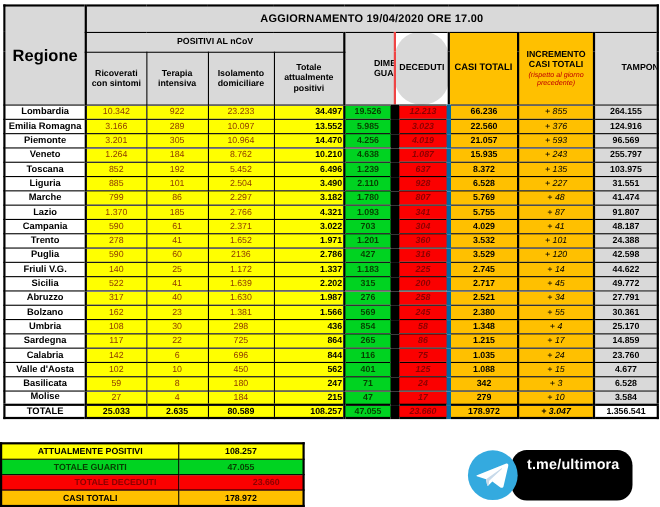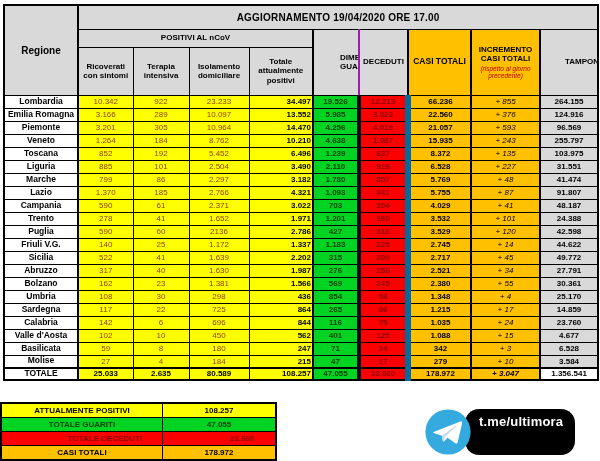"Regione" th.regione-cell { font-size: 10px -> 15px }
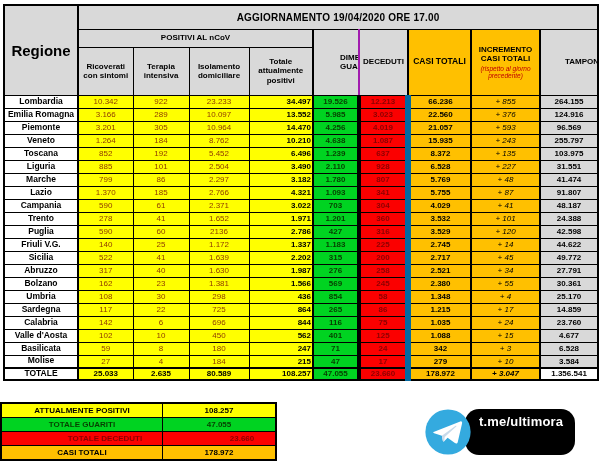"DECEDUTI" th.hdr { border-left: 2px solid #a21caf -> 2px solid #ef4444; border-radius: none -> 23px }
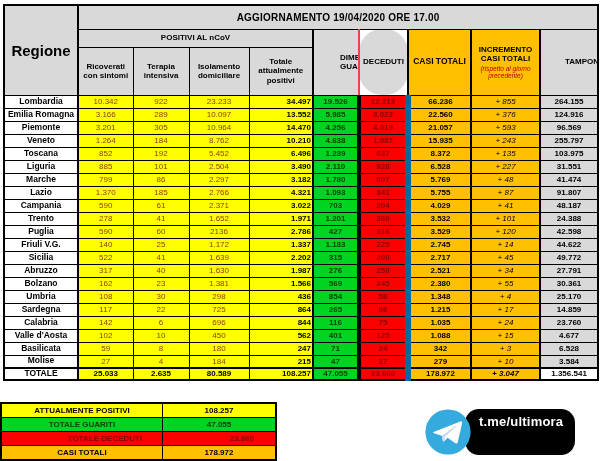"12.213" td.c-dec { border-left: 4px solid #000000 -> 8px solid #000000; font-style: none -> italic }
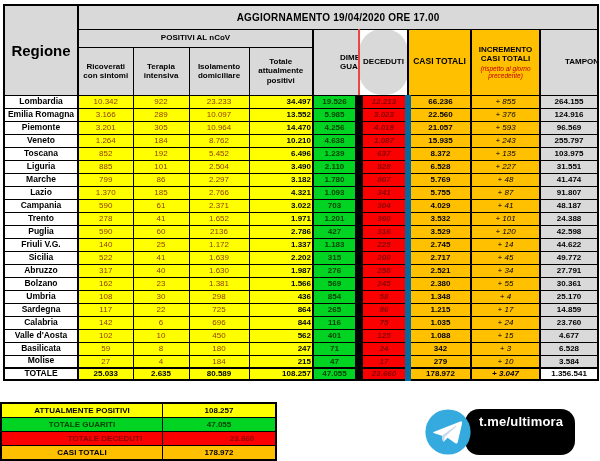"66.236" td.c-cas { border-left: 6px solid #0369a1 -> 4px solid #0369a1 }
